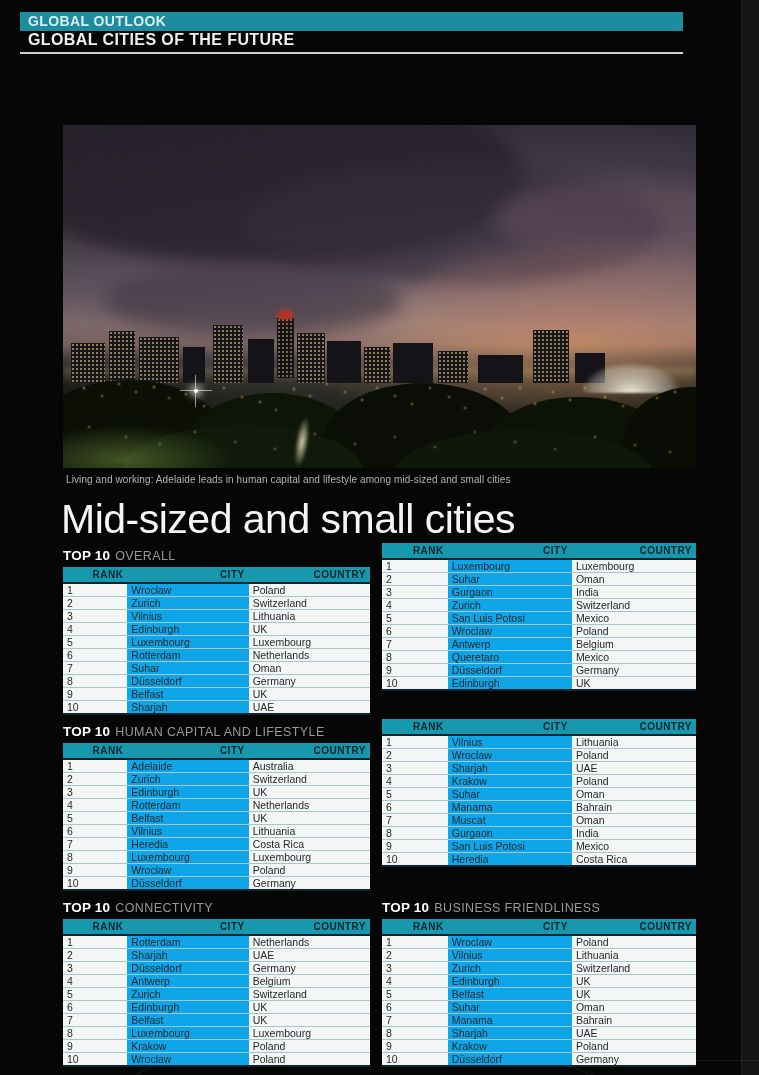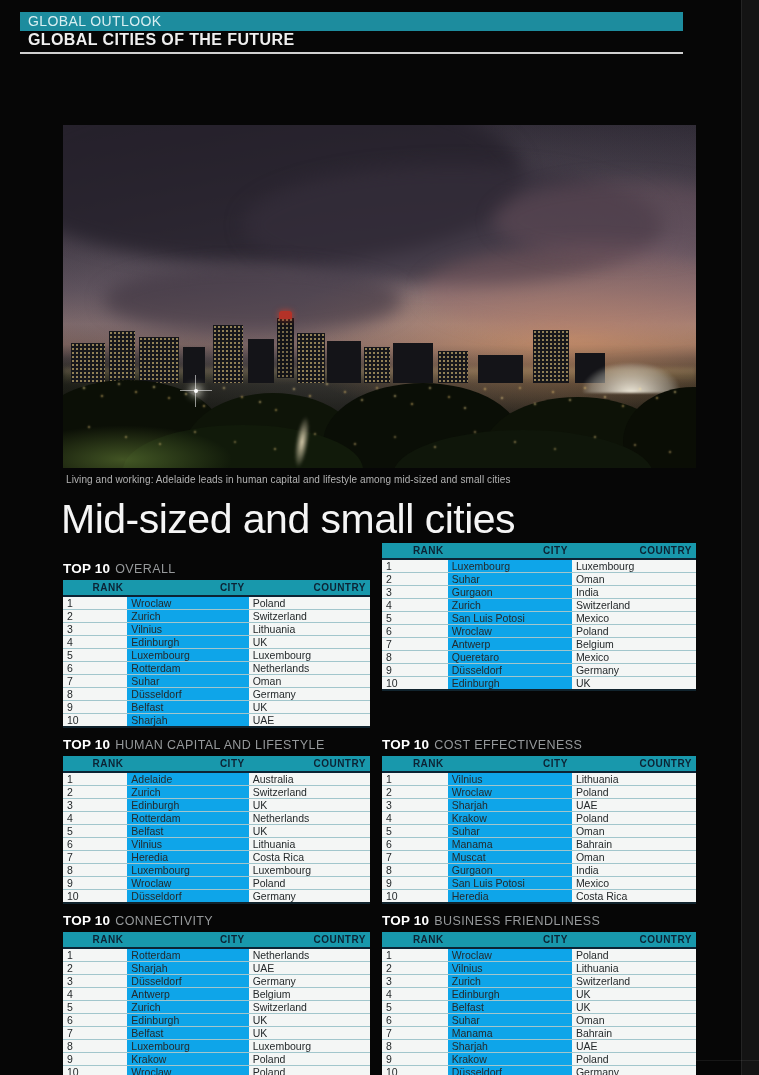"GLOBAL OUTLOOK" .kicker-bar { font-weight: 400 -> 700 }
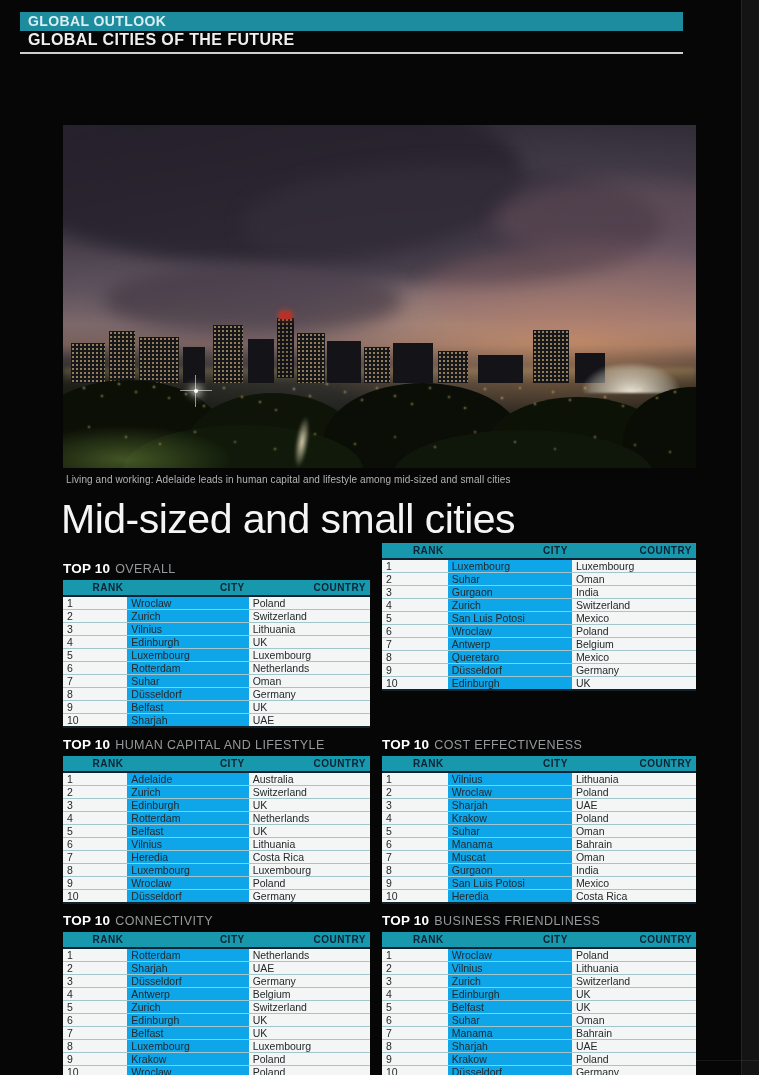"TOP 10 OVERALL" .tbl-title { margin: 16px 0 3px 0 -> 3px 0 3px 0 }
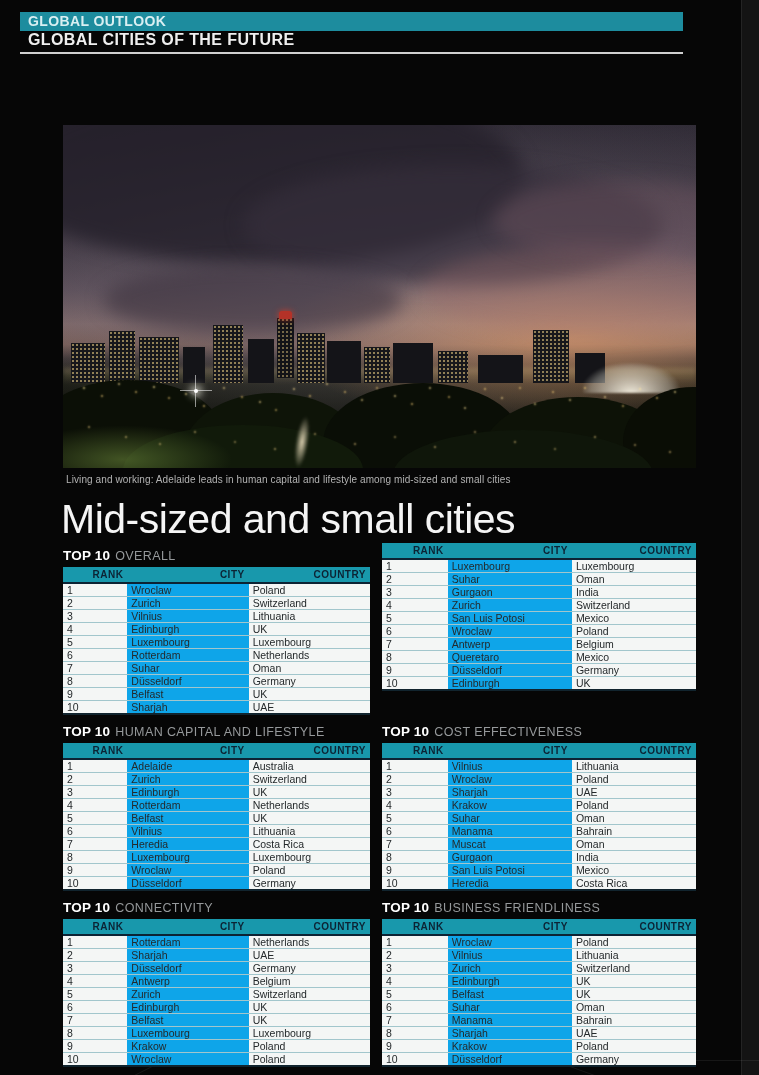"TOP 10 COST EFFECTIVENESS" div.tbl-title { html: <div> <b>TOP 10</b><span>COST EFFECTIVENESS</span> </div> -> none }
